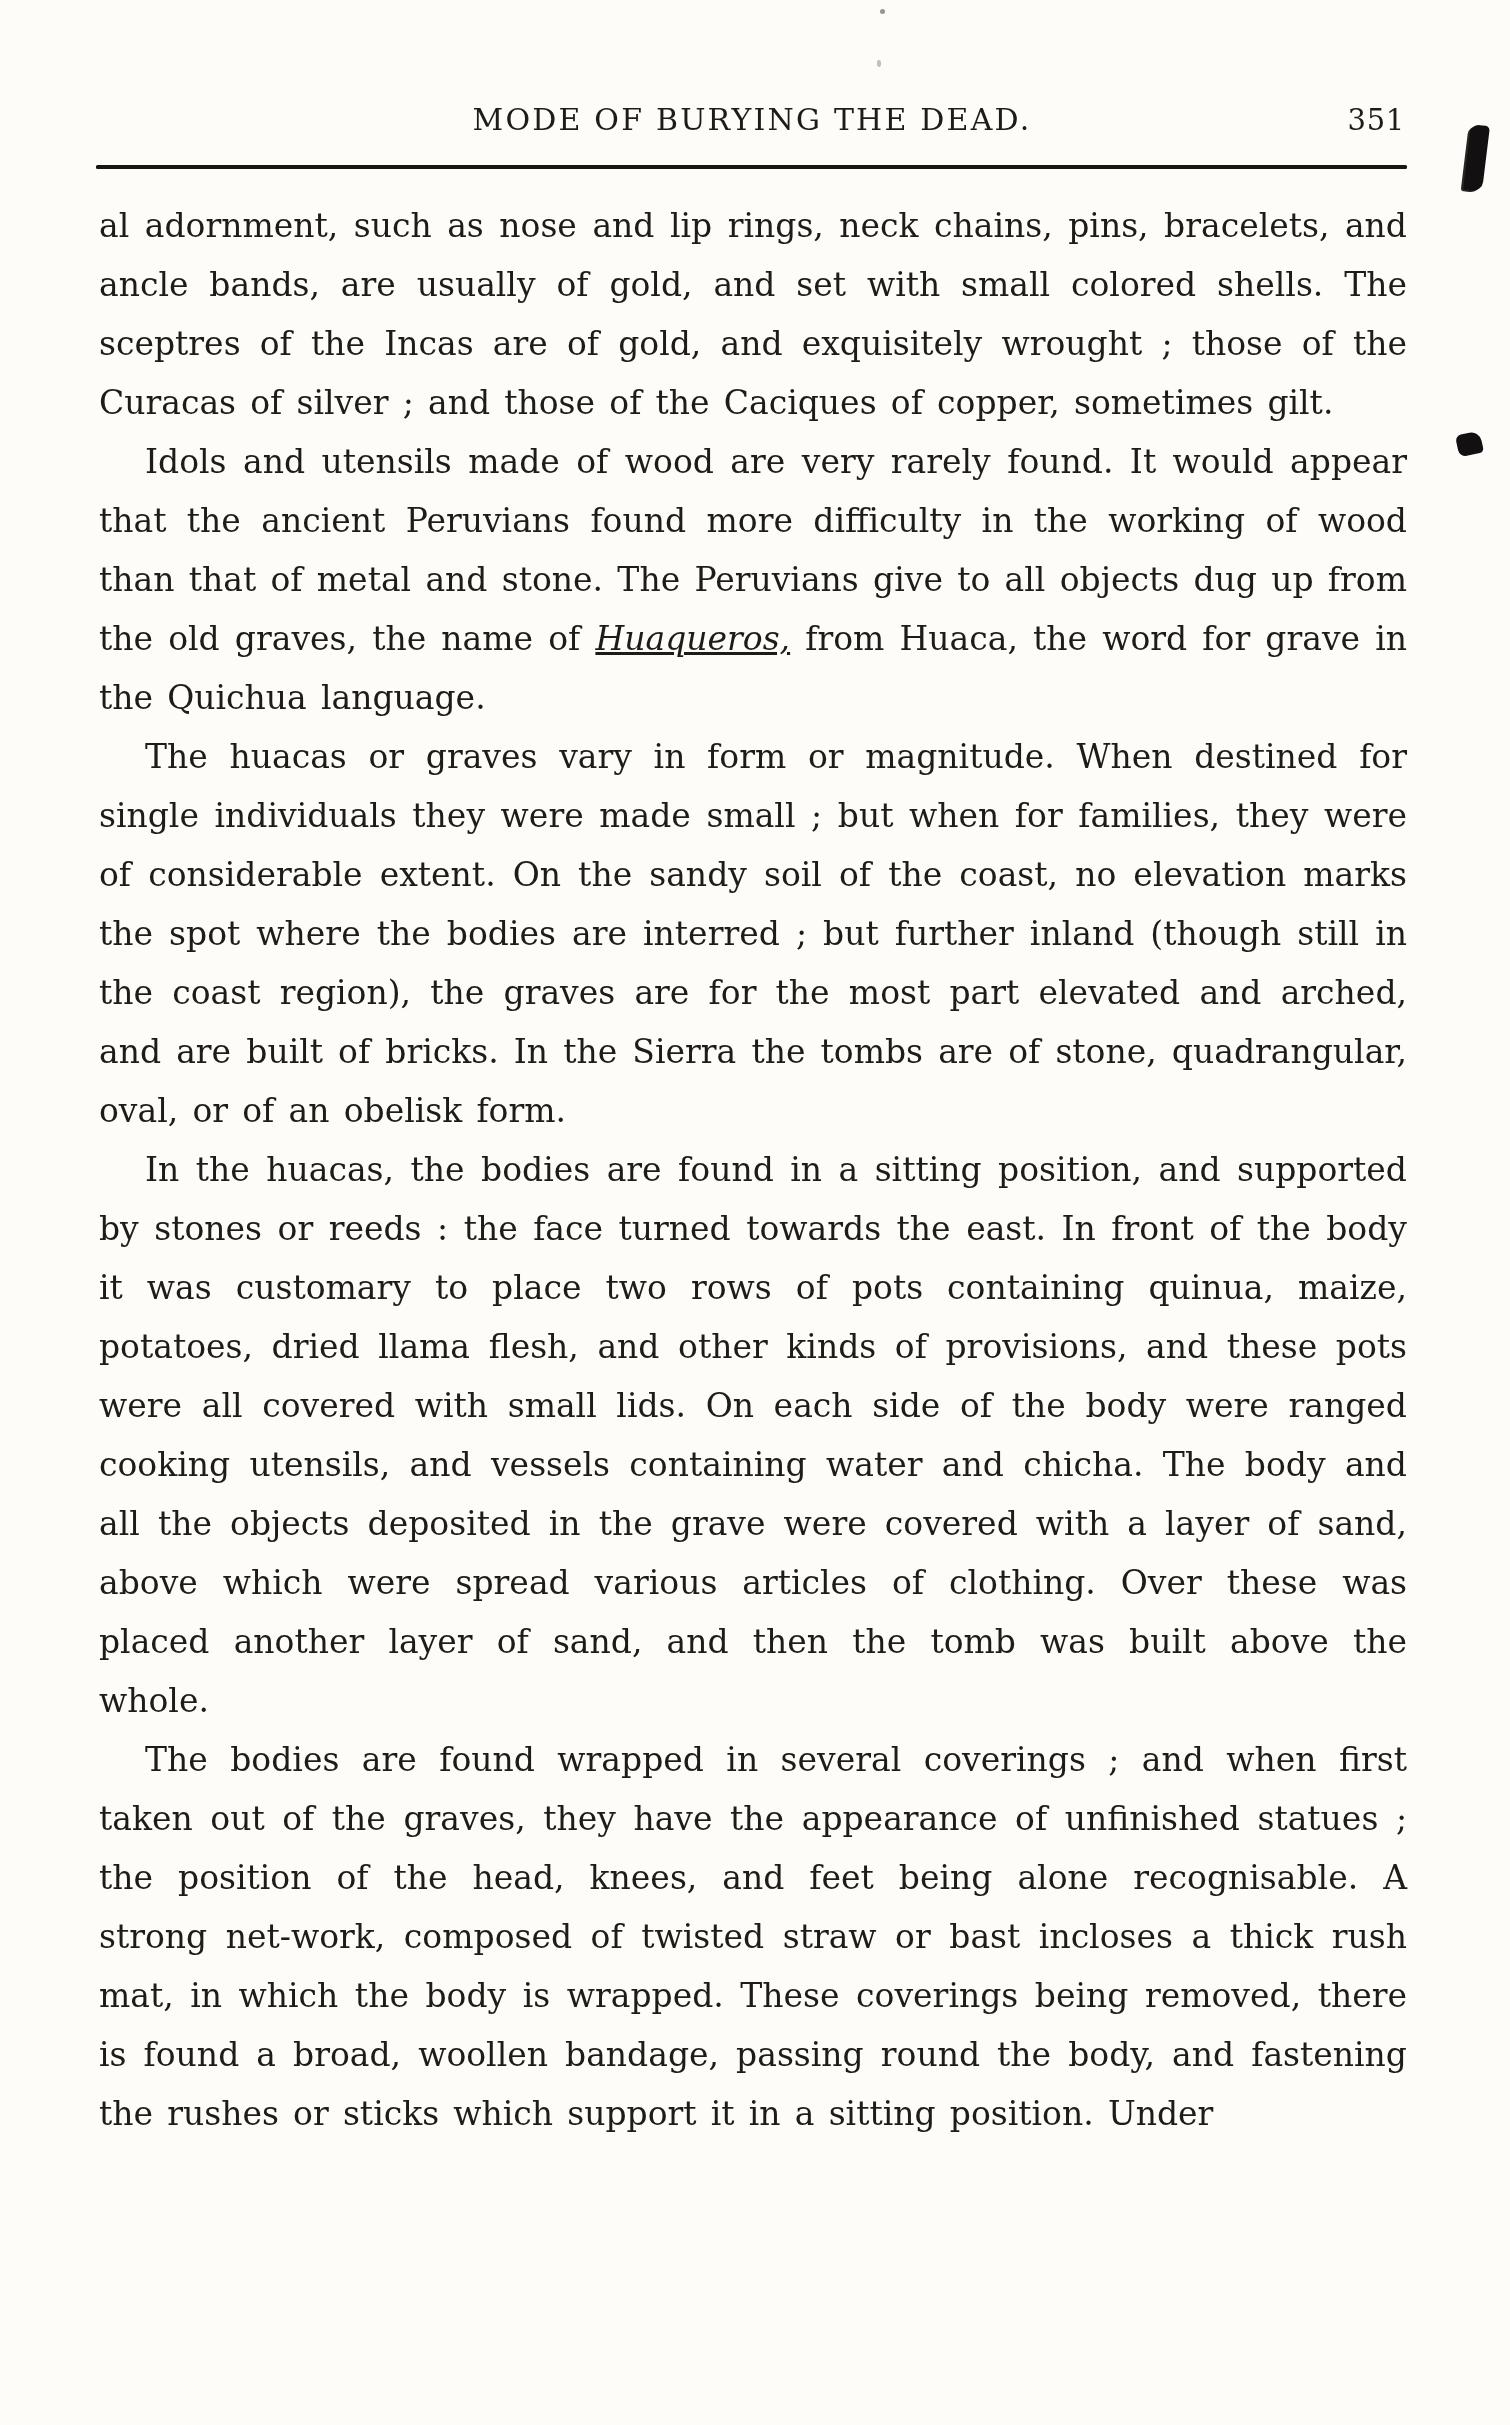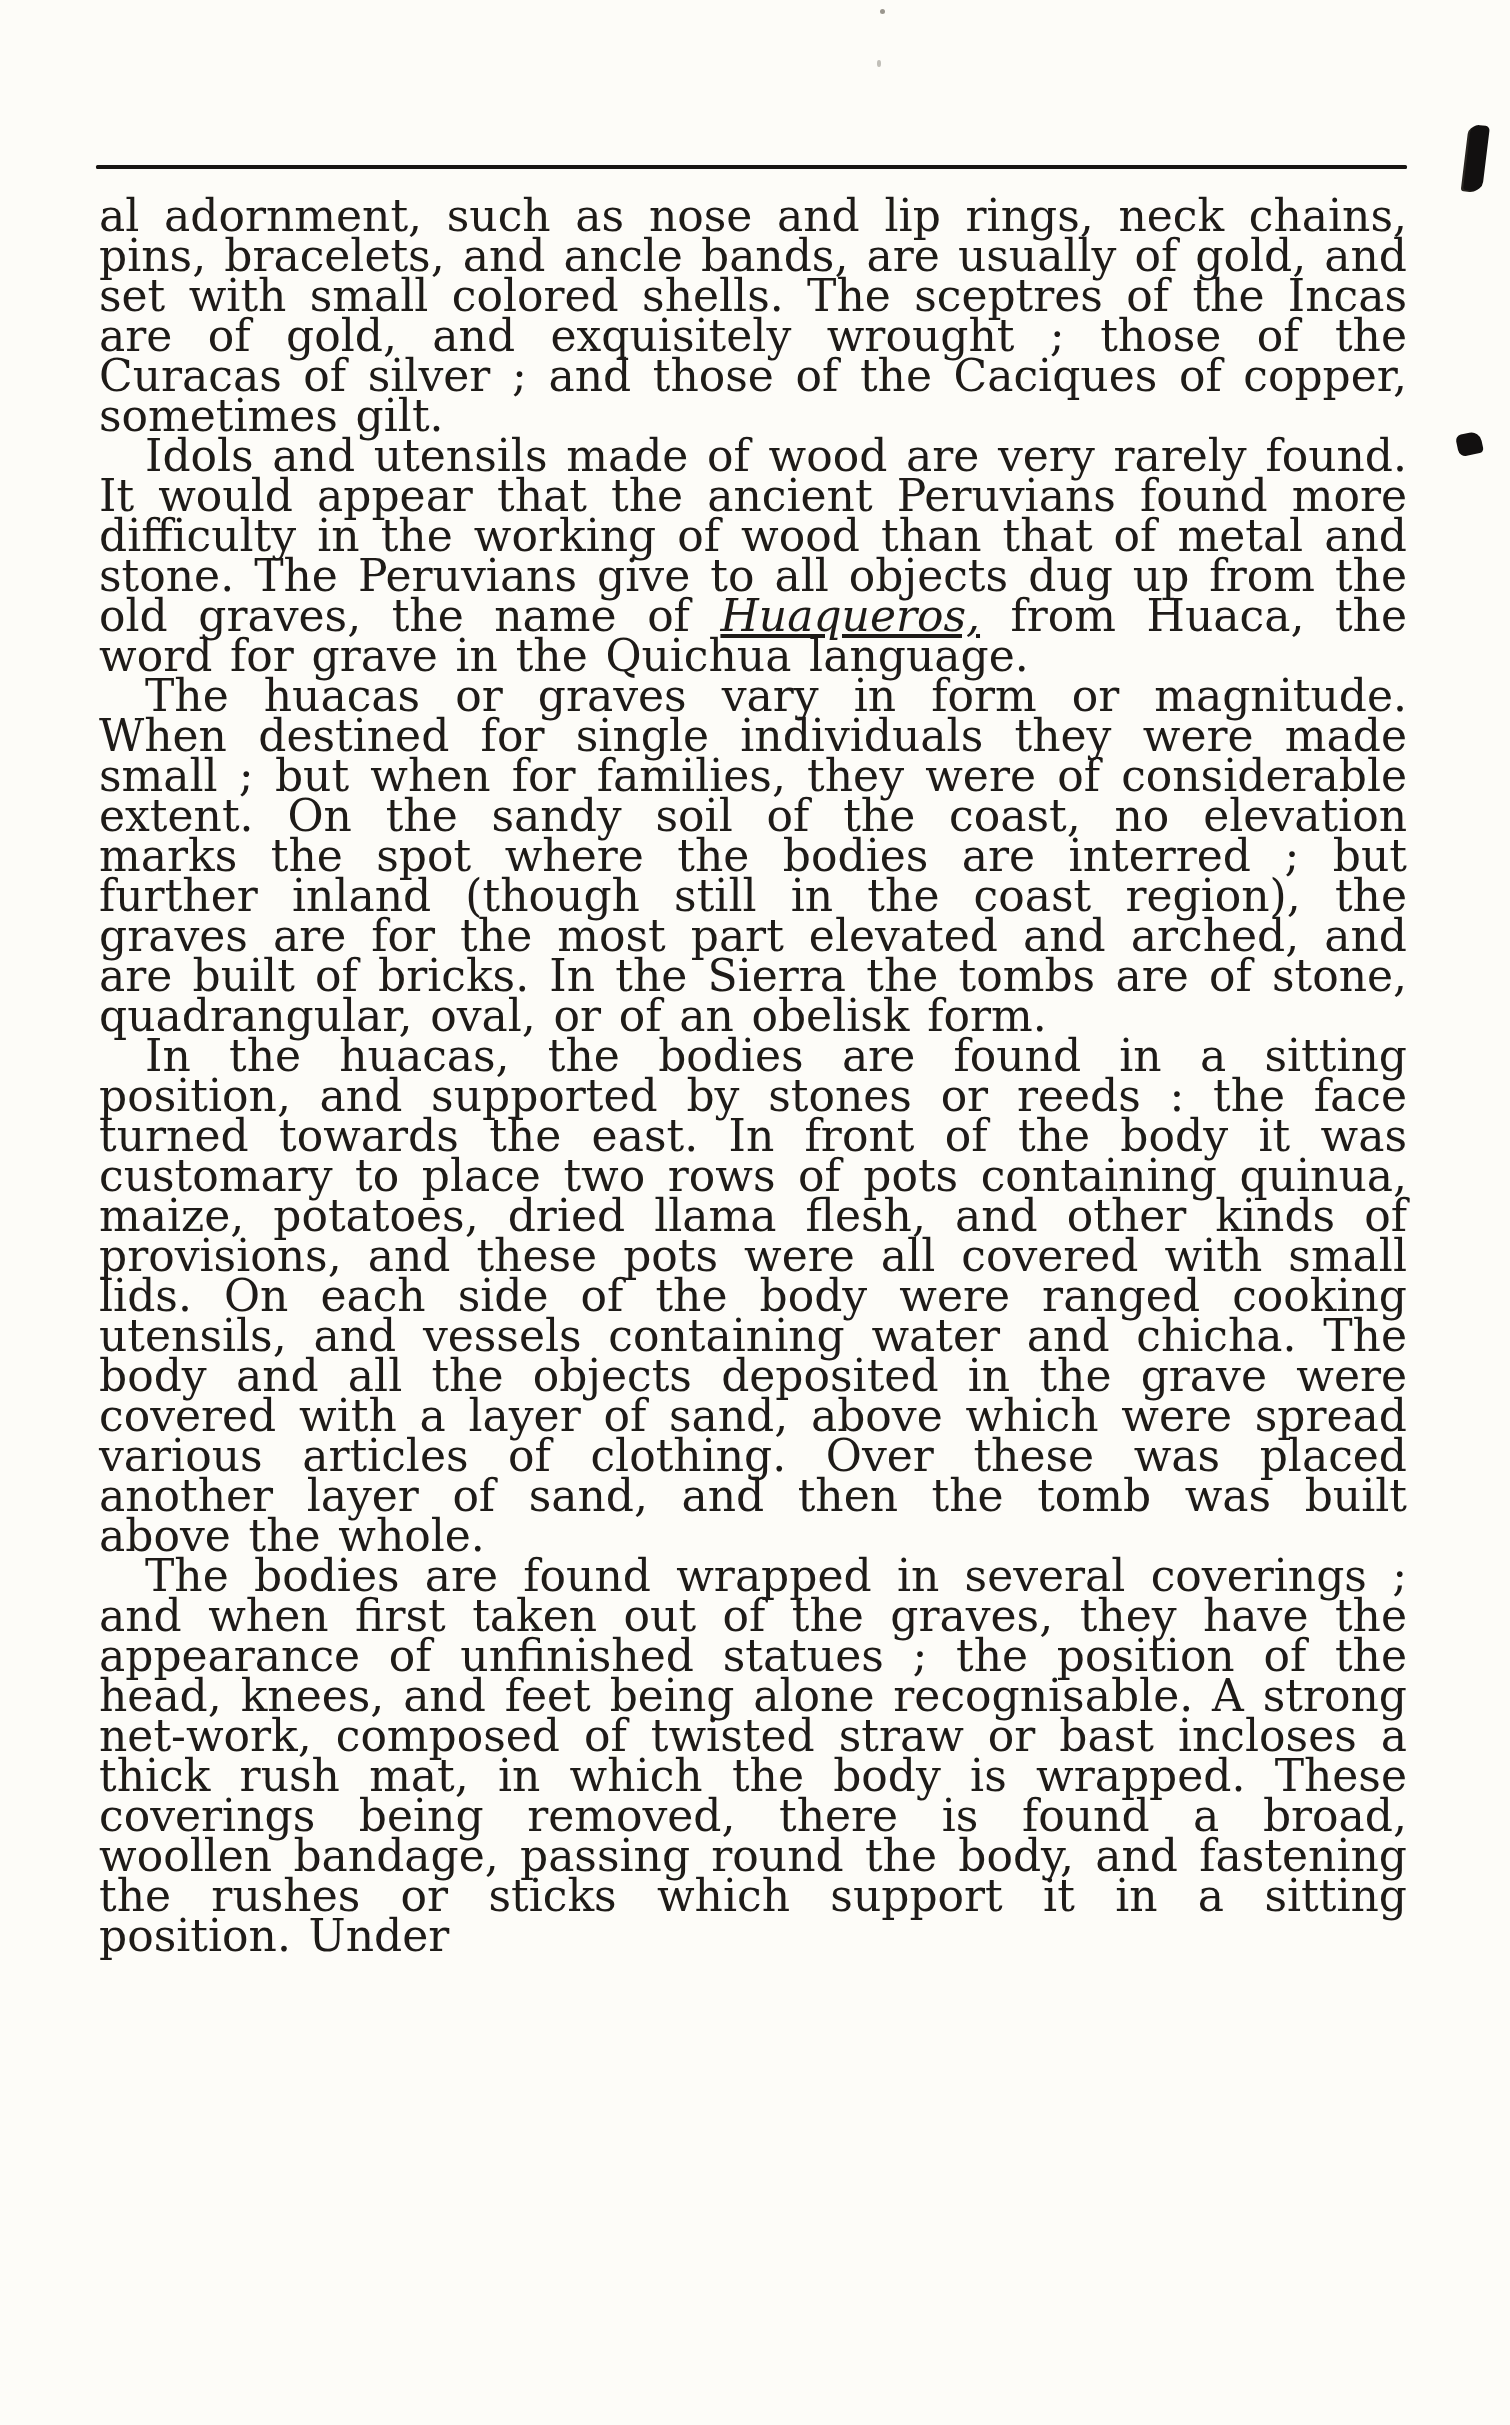"MODE OF BURYING THE DEAD." div.header-row { html: none -> <div> <div>MODE OF BURYING THE DEAD.</div> <div>351</div> </div> }
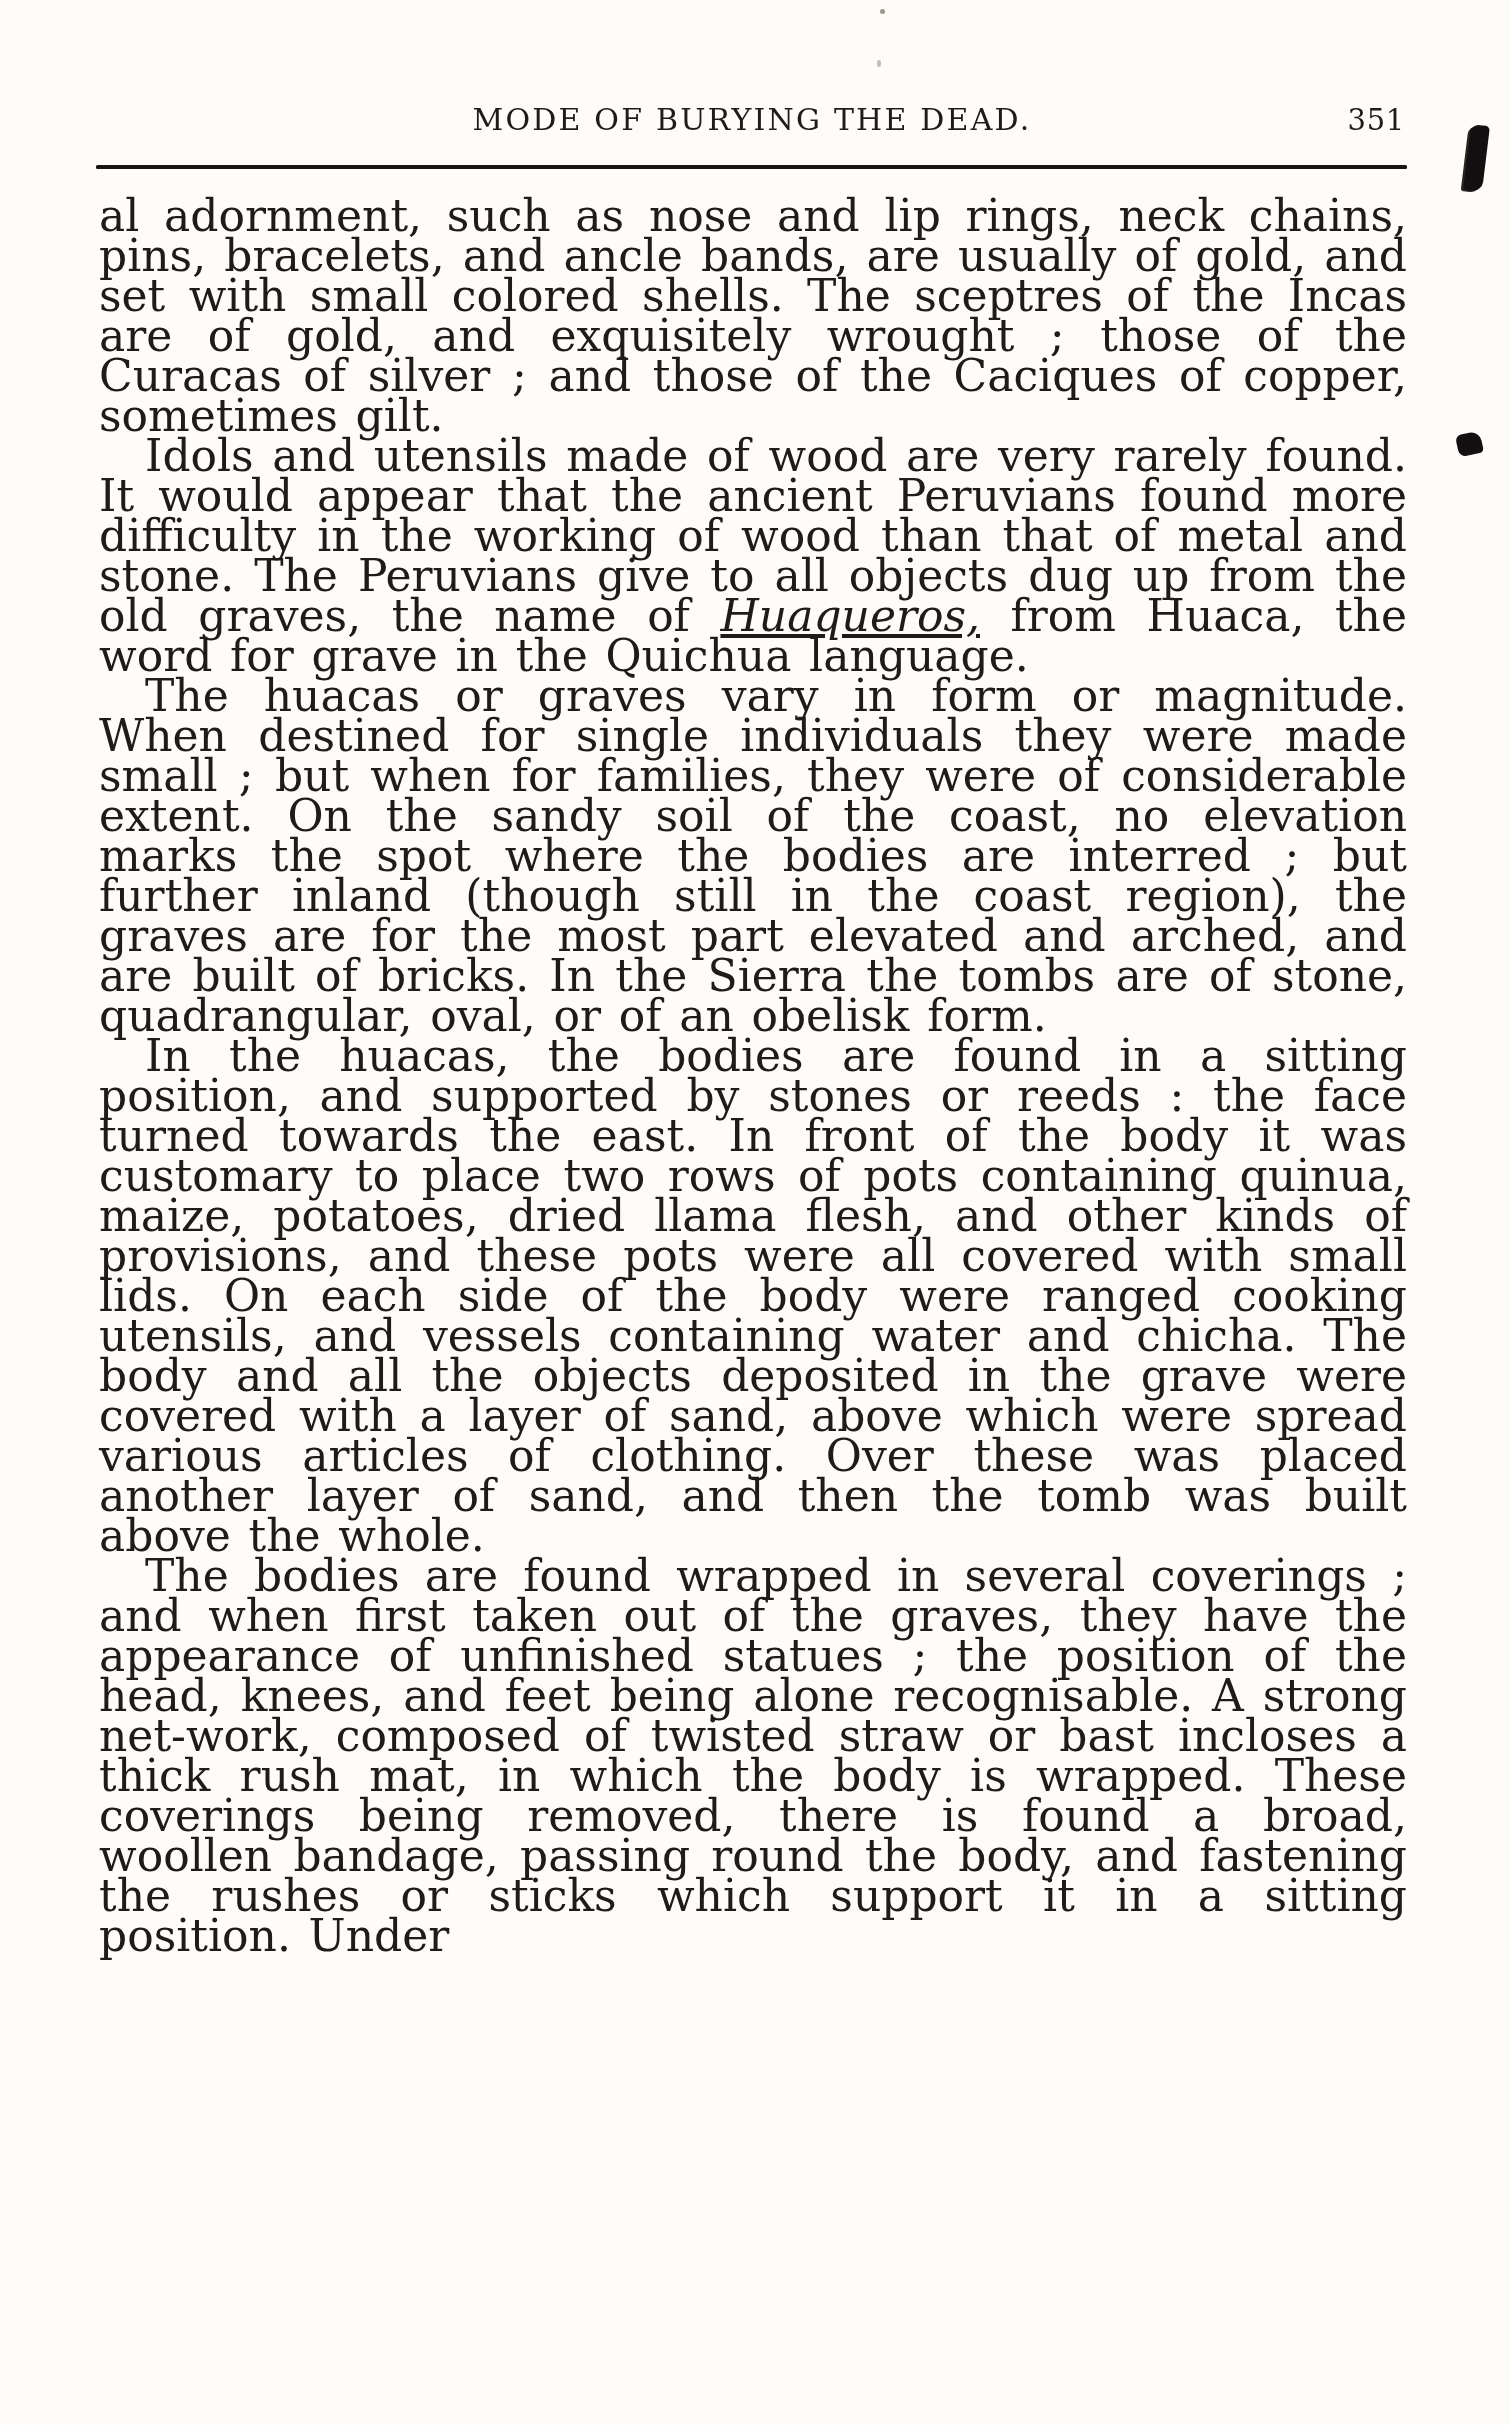"al adornment, such as nose" .text-block { font-size: 44px -> 33px; line-height: 40px -> 59px }
